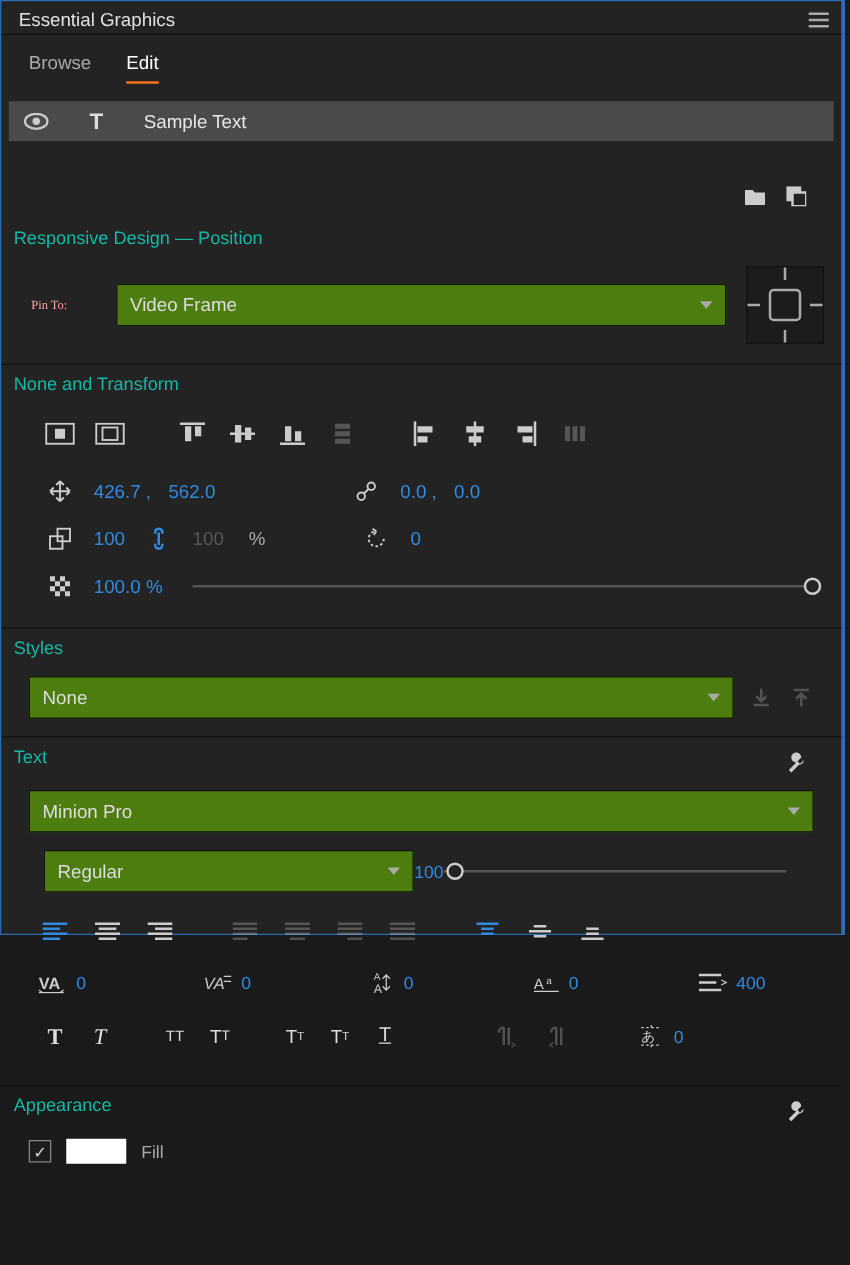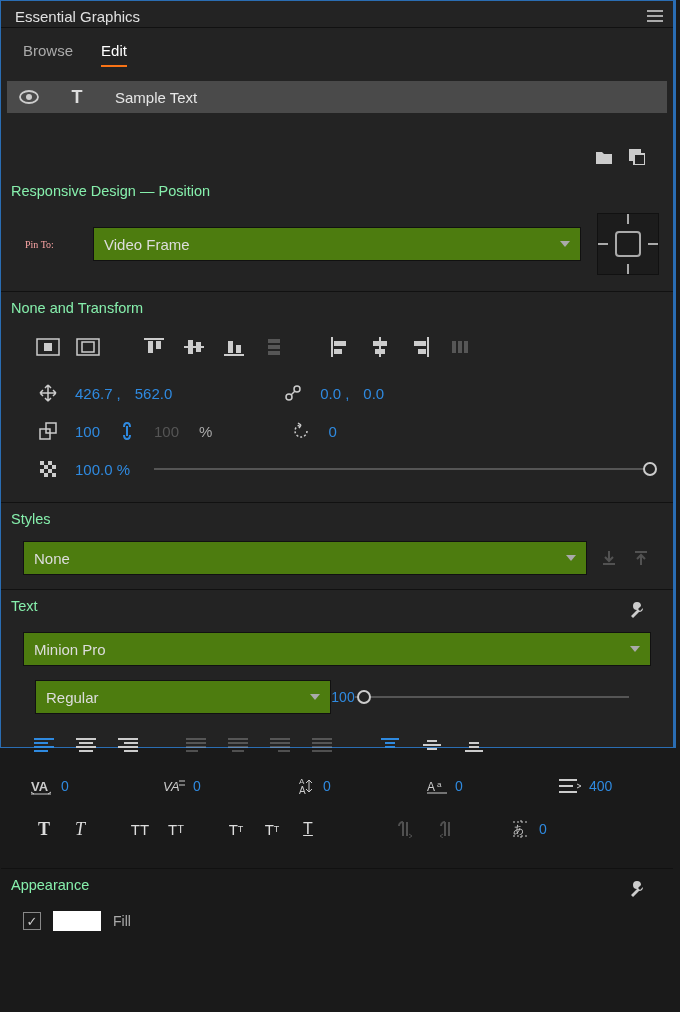"Responsive Design — Position" .section-label { color: #86efac -> #14b8a6 }
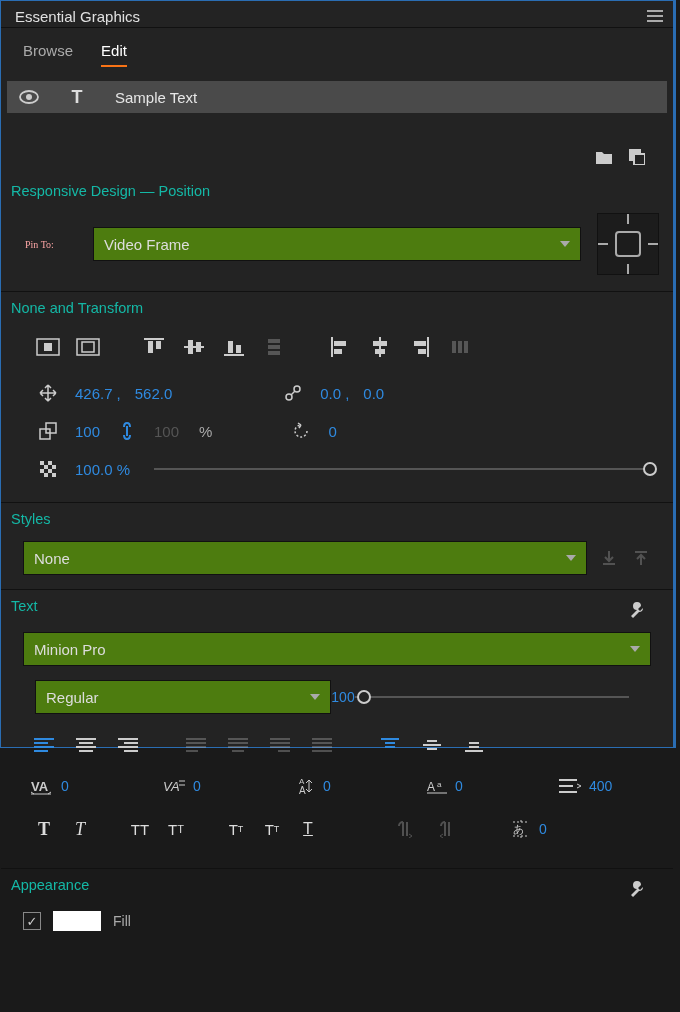"TT" span.icon-btn { font-size: 15px -> 12px }
